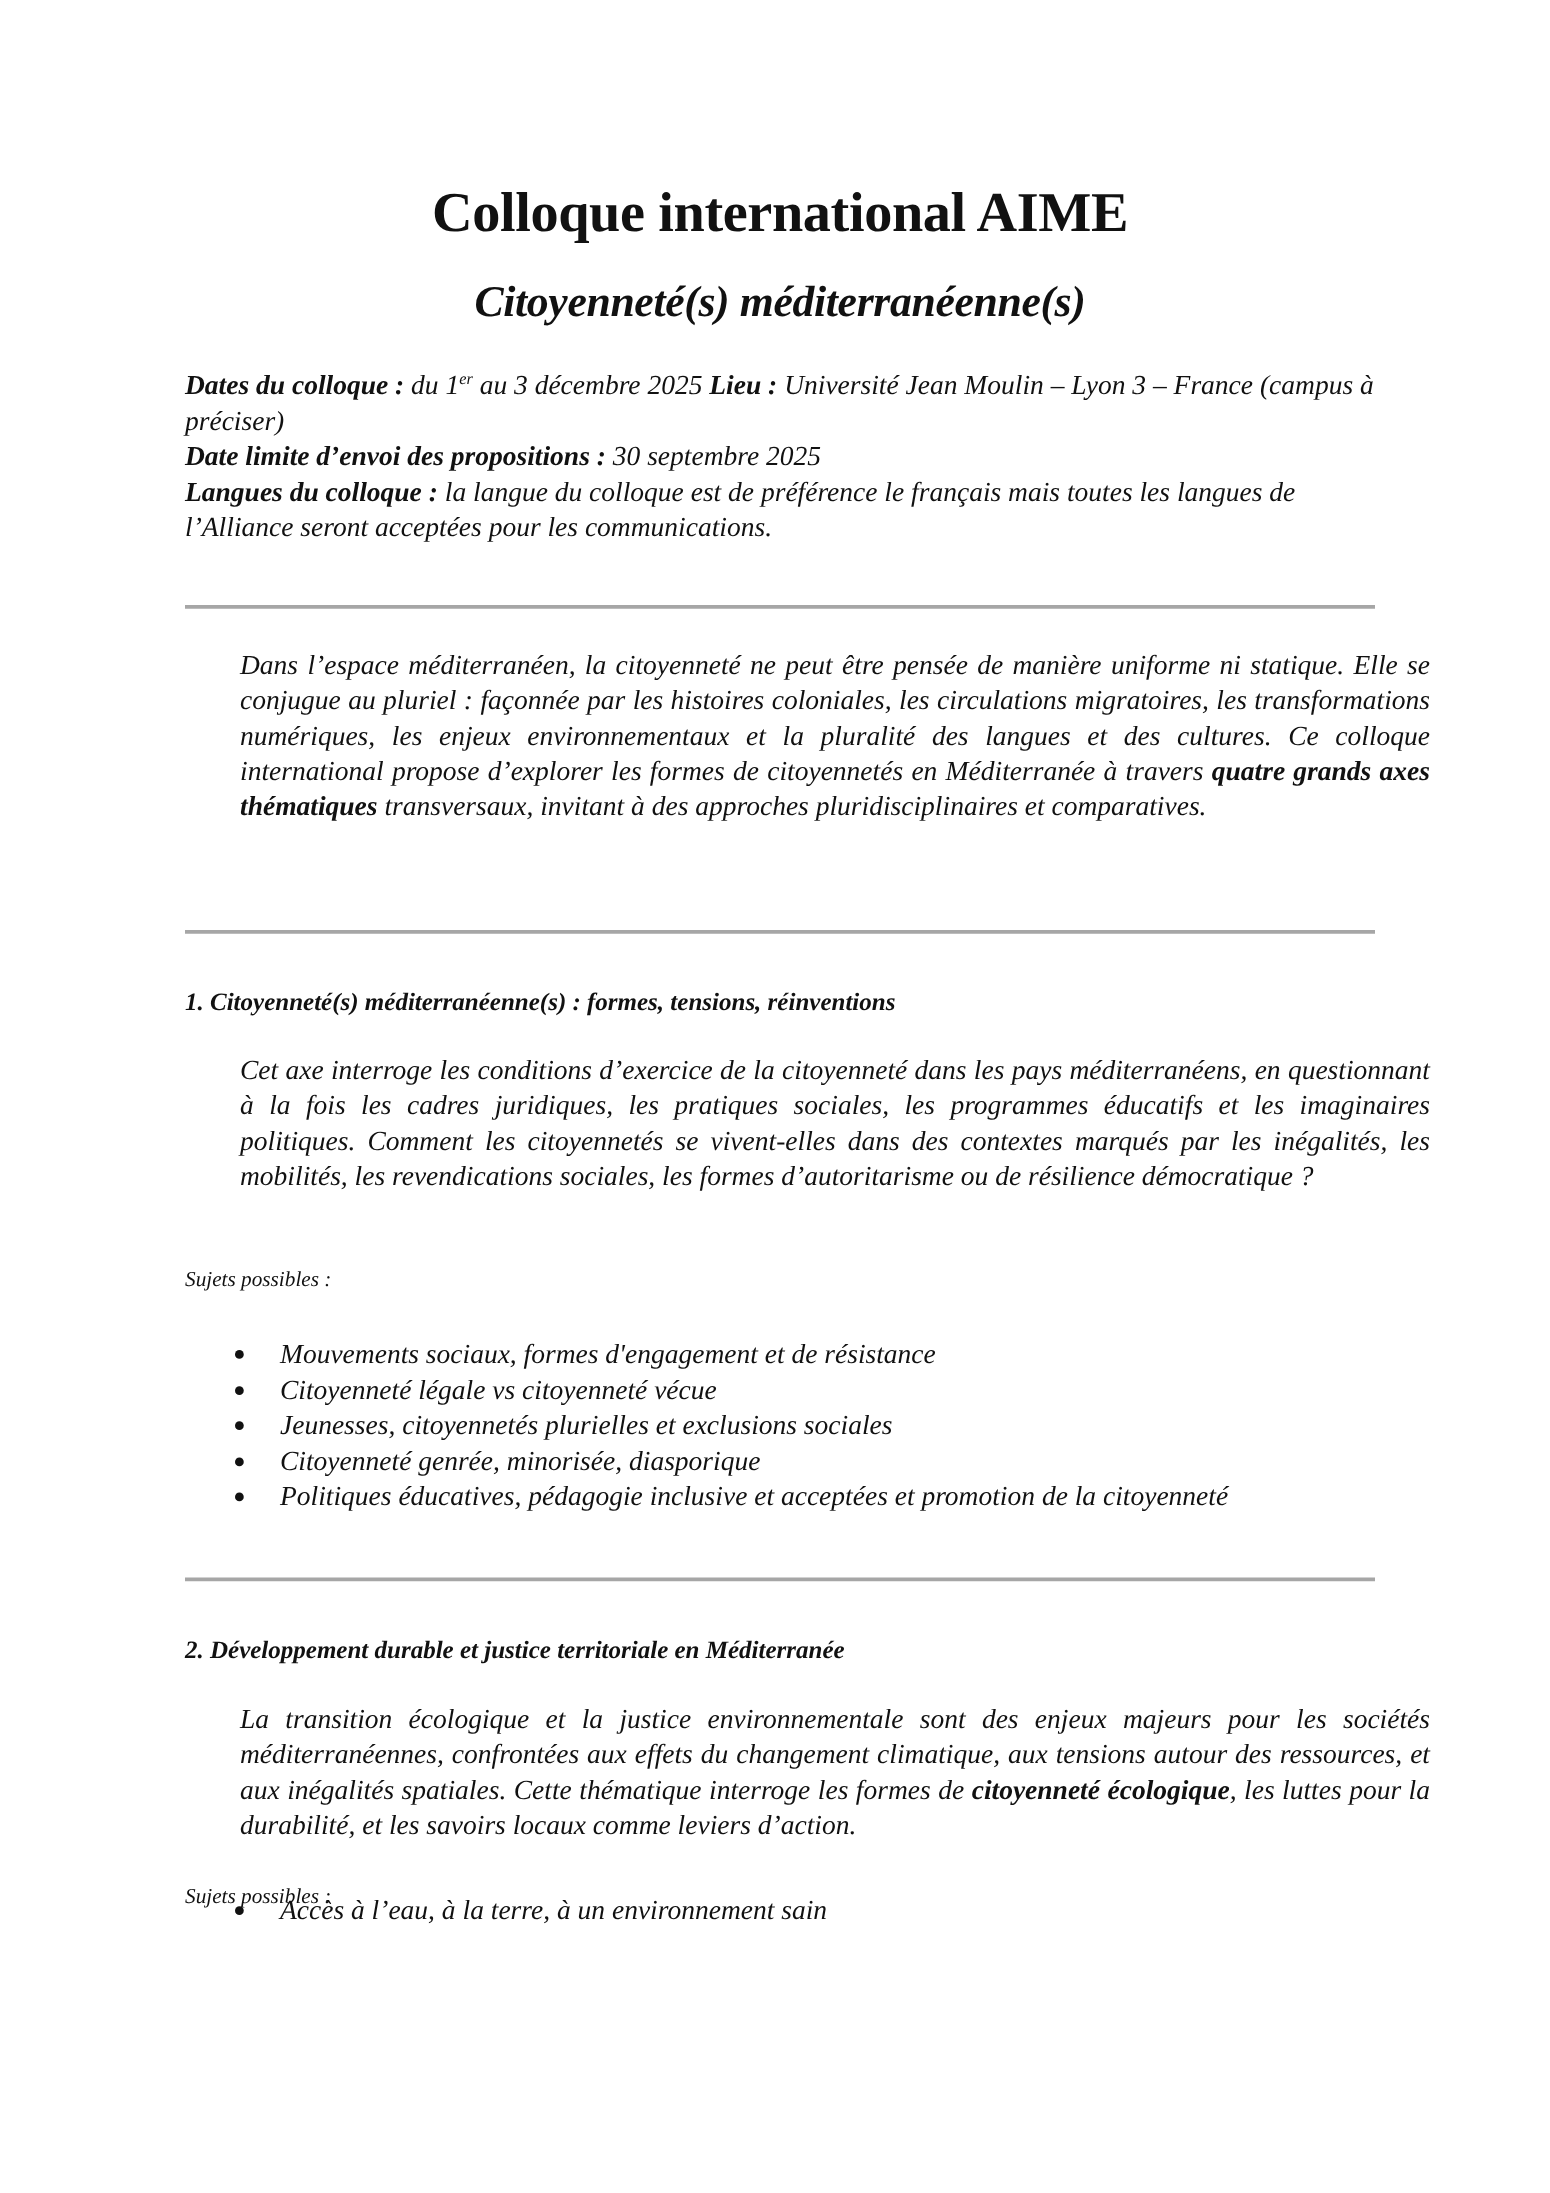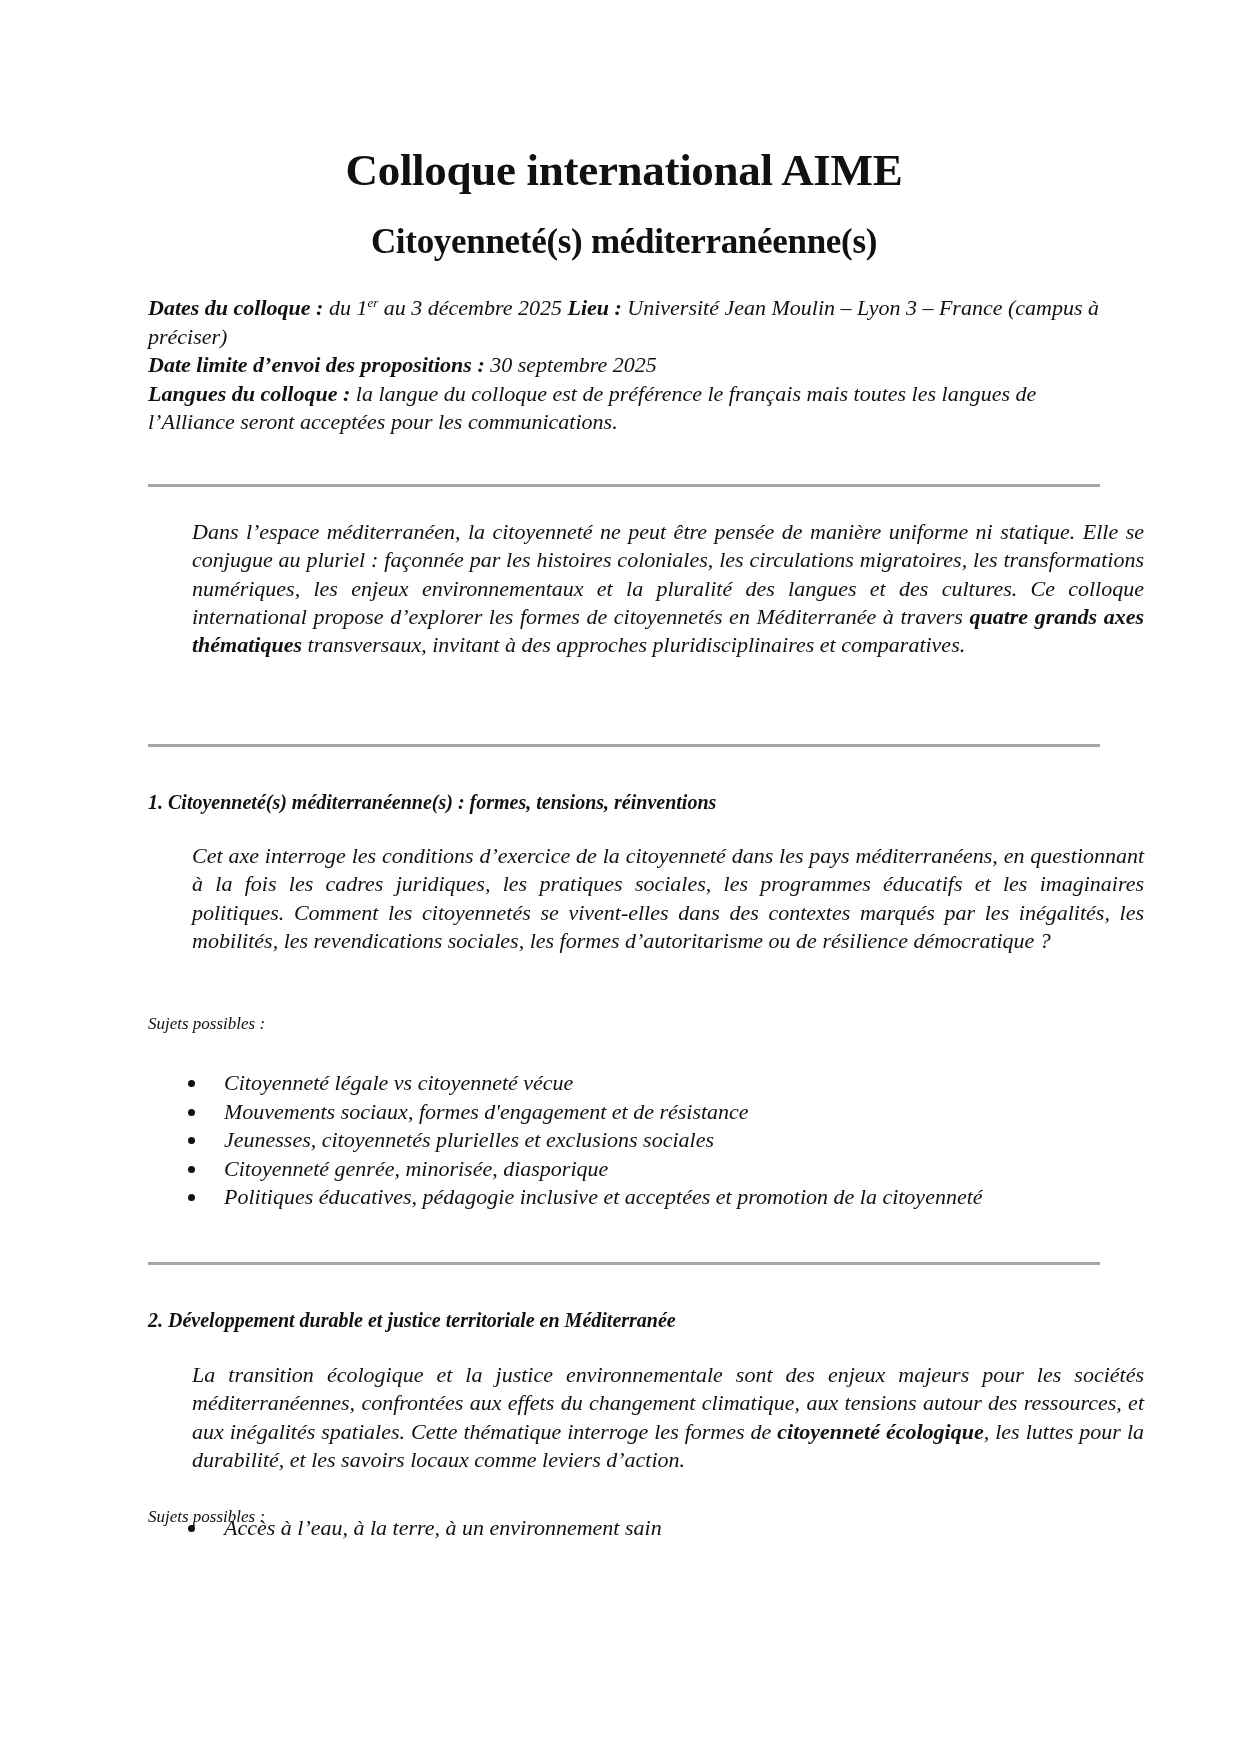"Citoyenneté(s) méditerranéenne(s)" .subtitle { font-style: none -> italic }
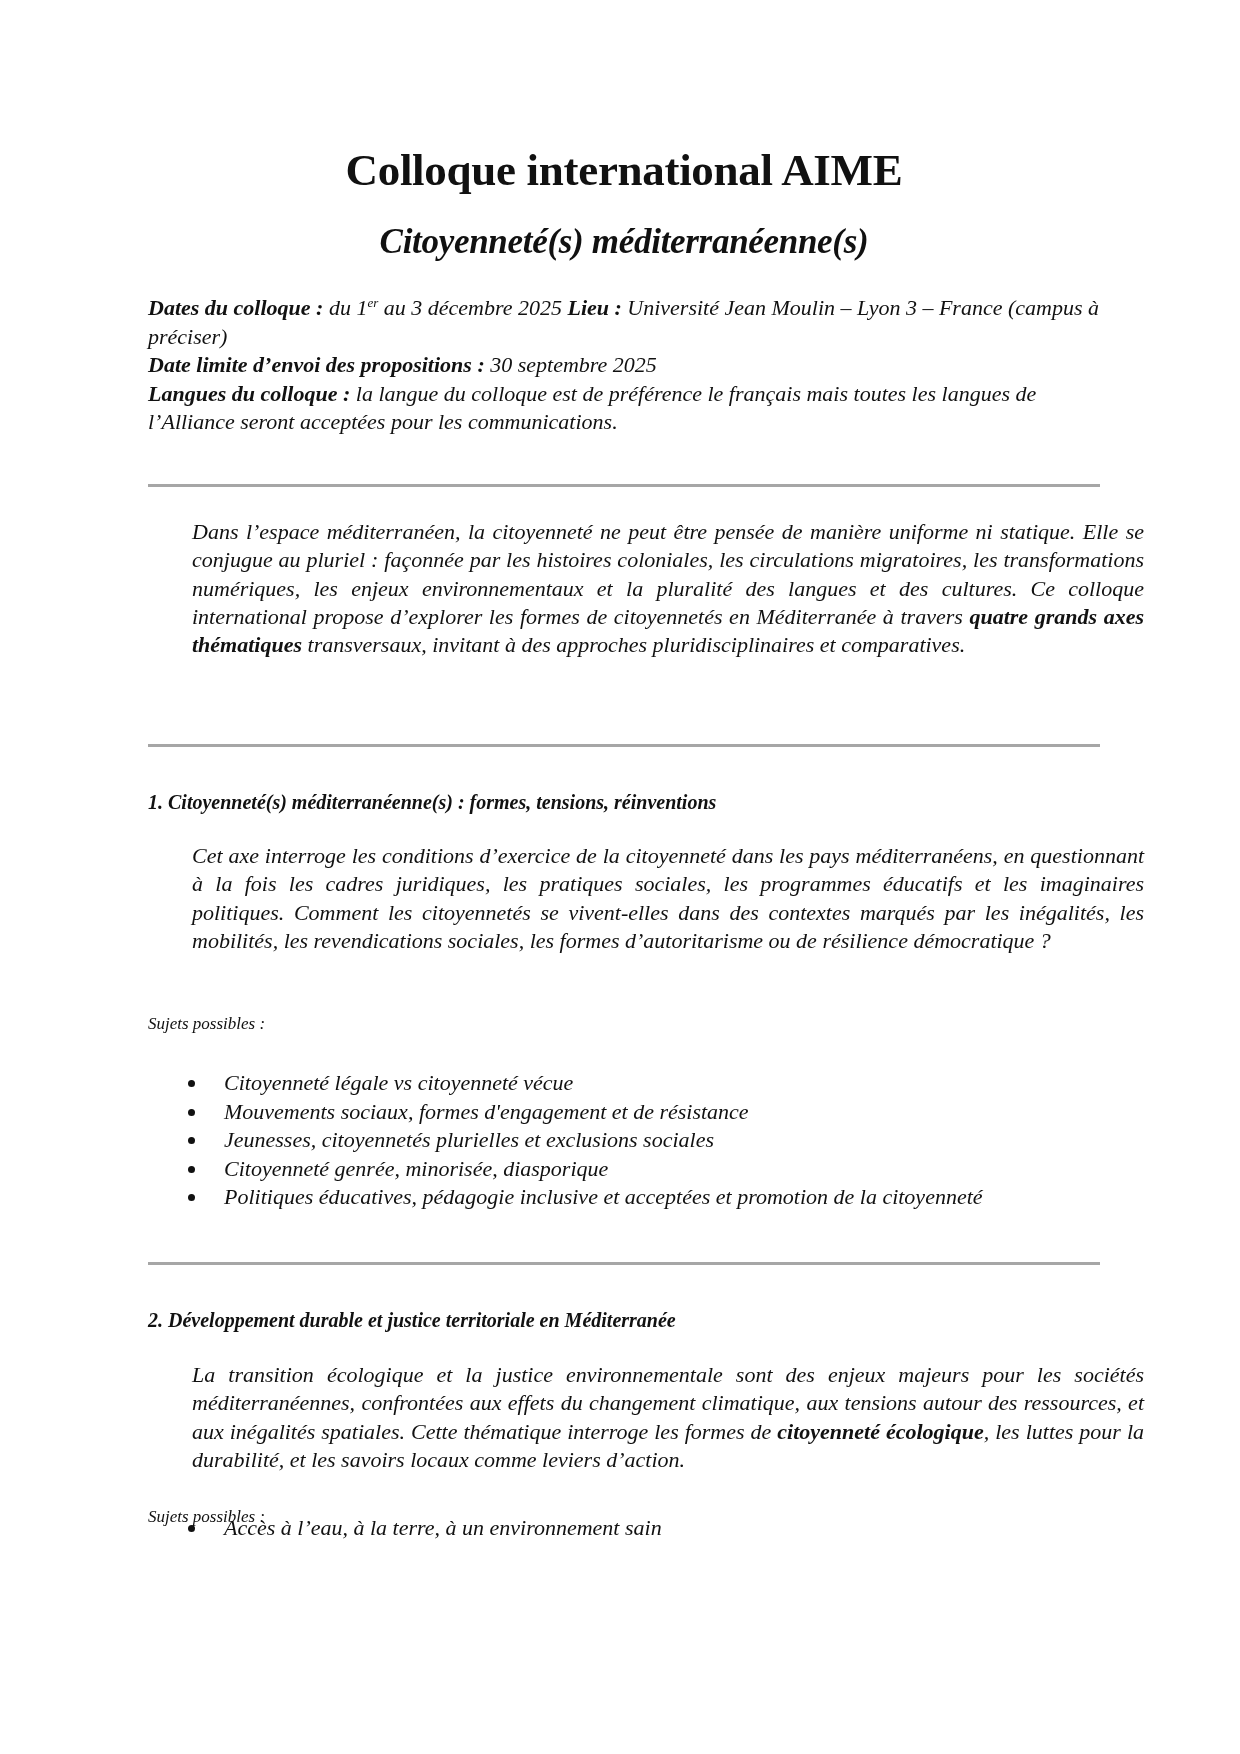"Citoyenneté légale vs citoyenneté vécue" li { order: before "Mouvements sociaux, formes d'engagement" -> after "Mouvements sociaux, formes d'engagement" }
